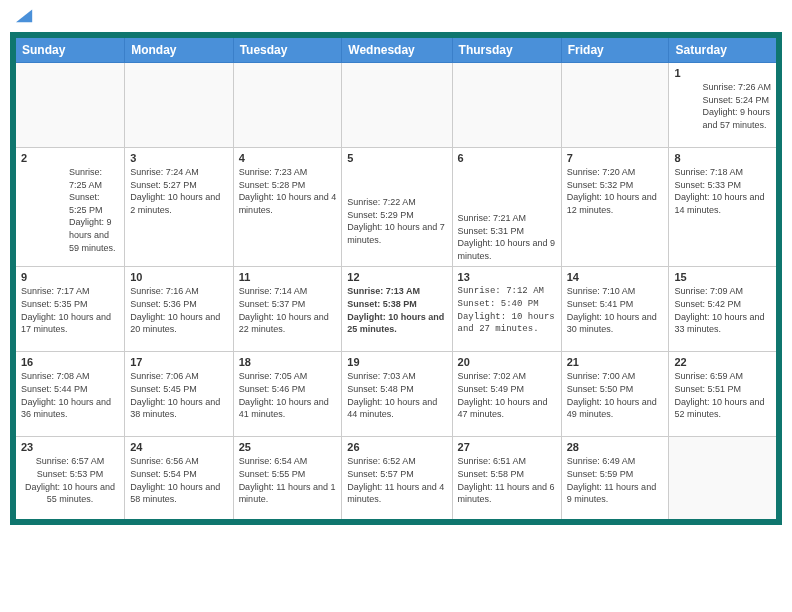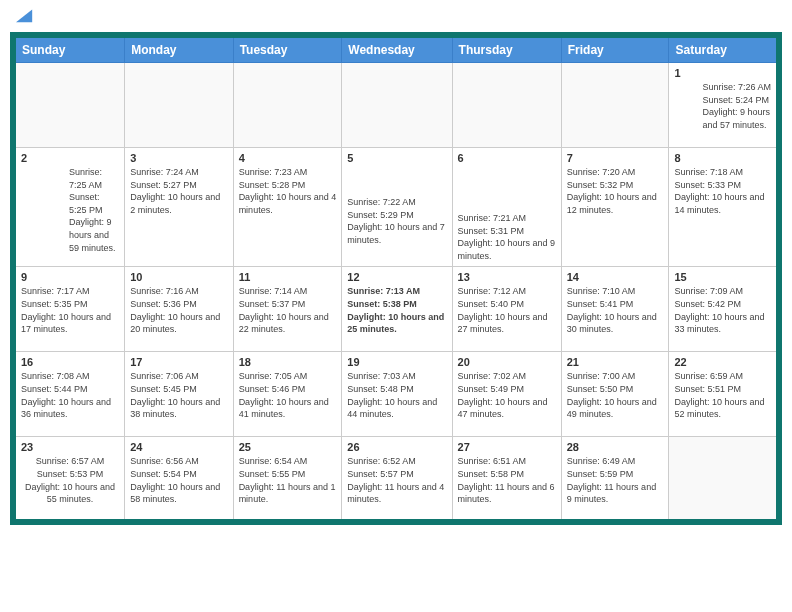"Sunrise: 7:12 AM" div.day-info { font-family: none -> Liberation Mono, monospace }
